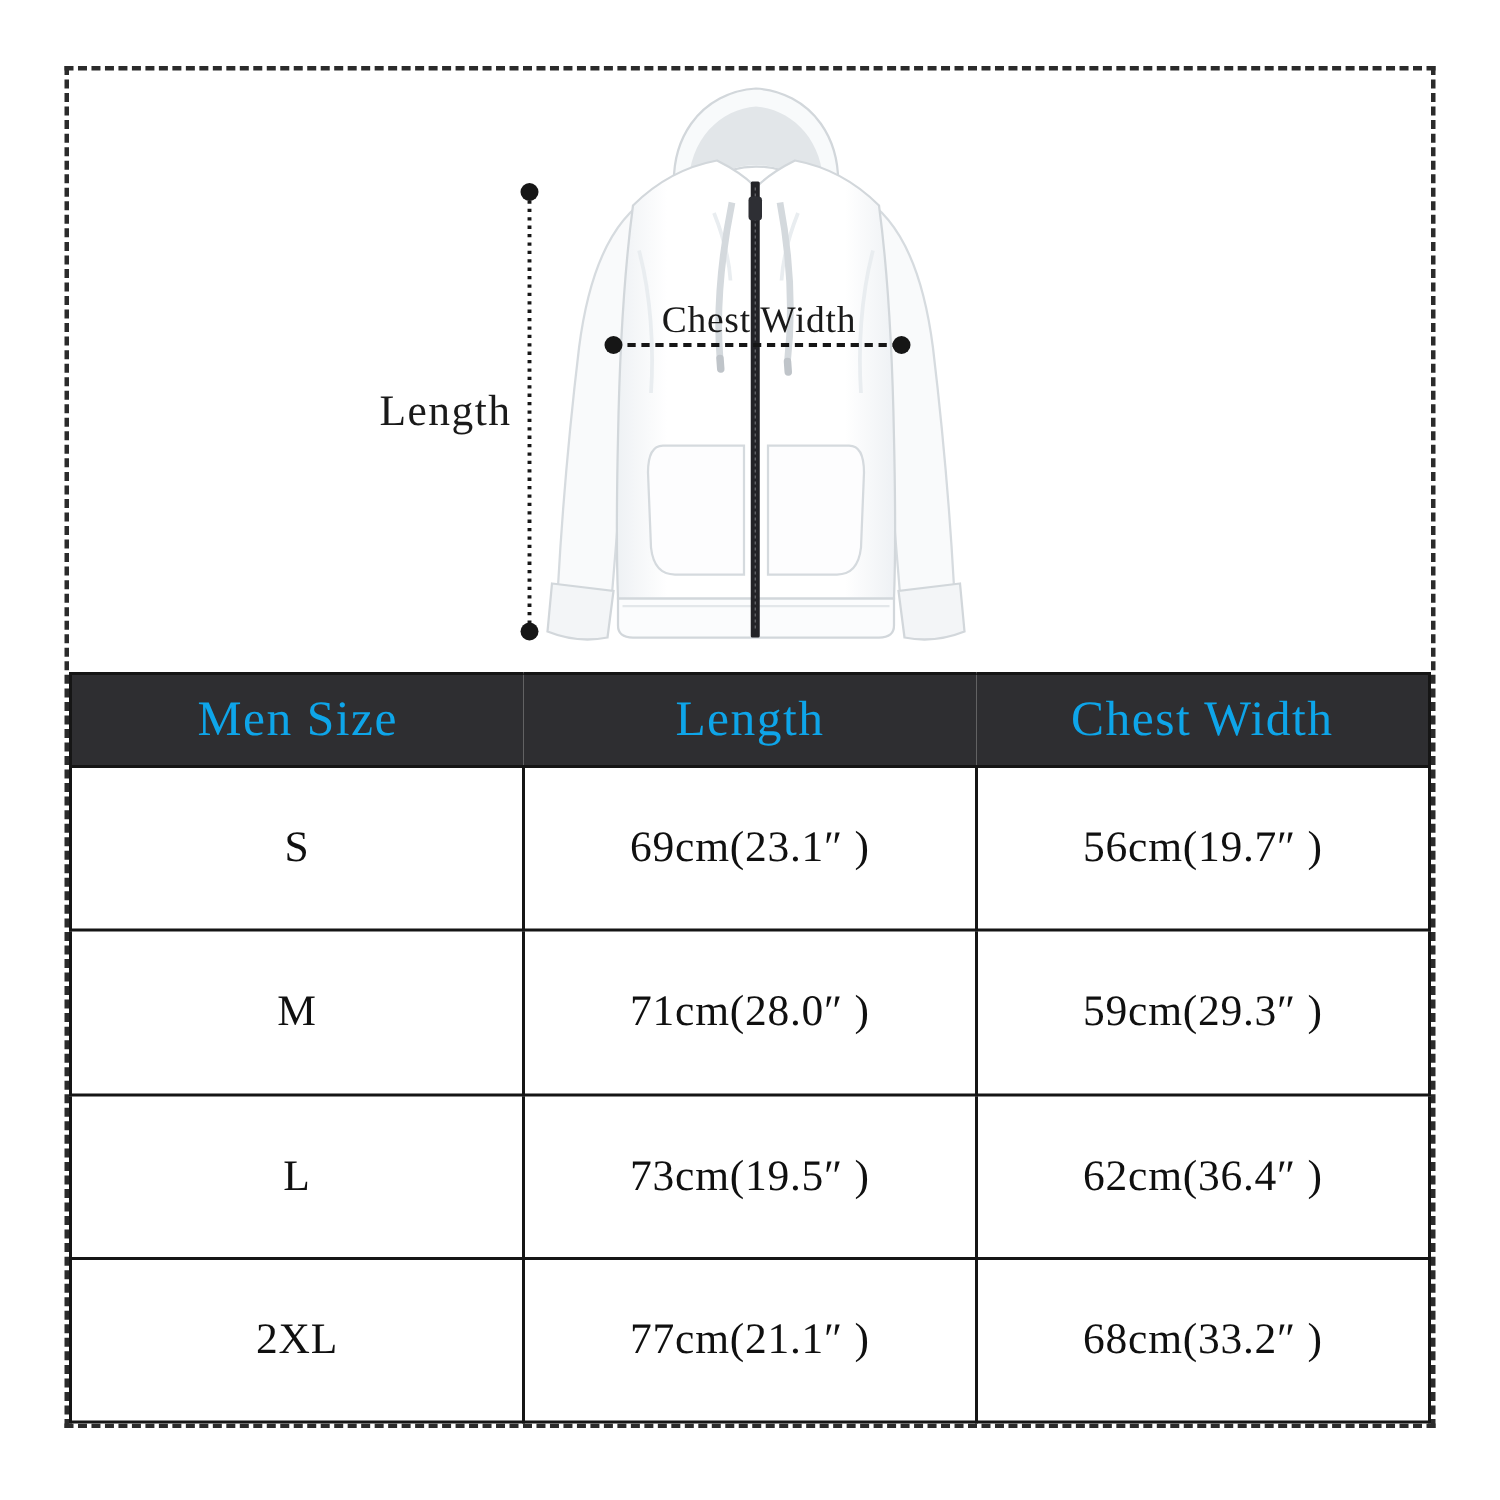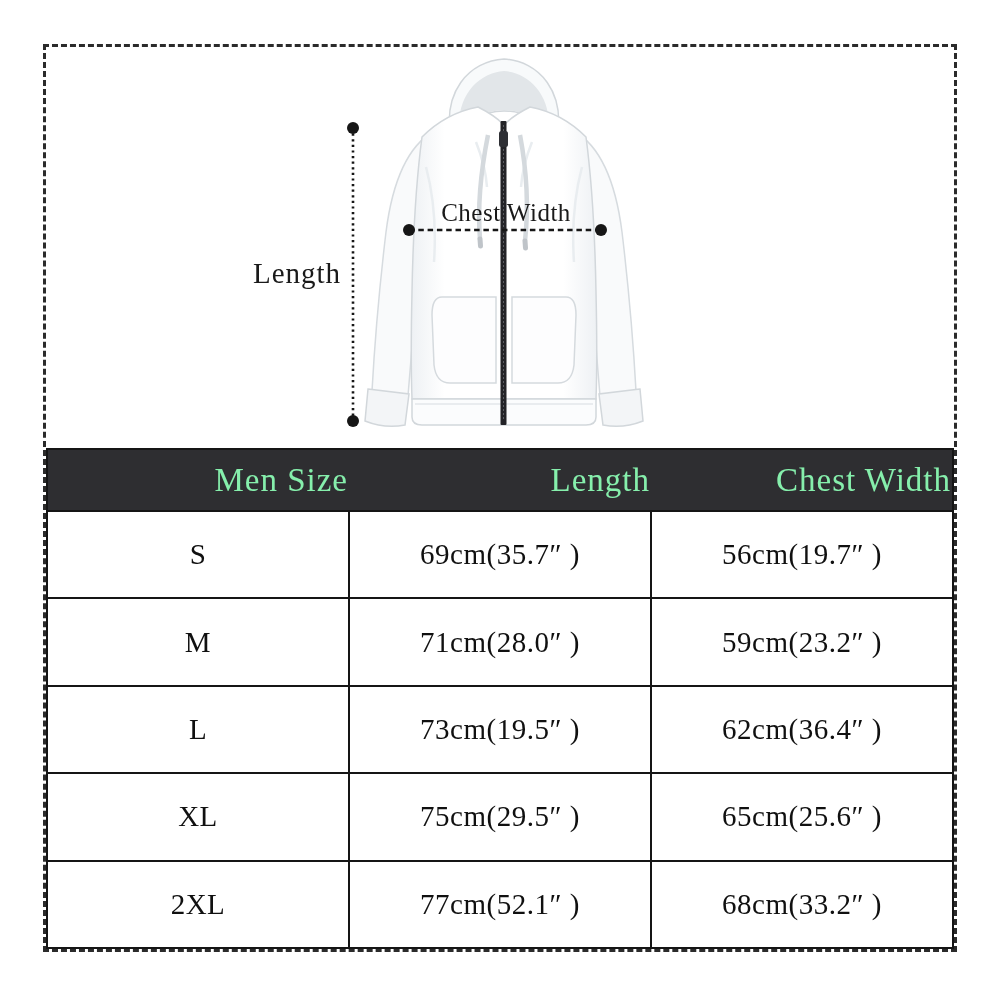"Men Size" .size-table th { color: #86efac -> #0ea5e9; text-align: right -> center }
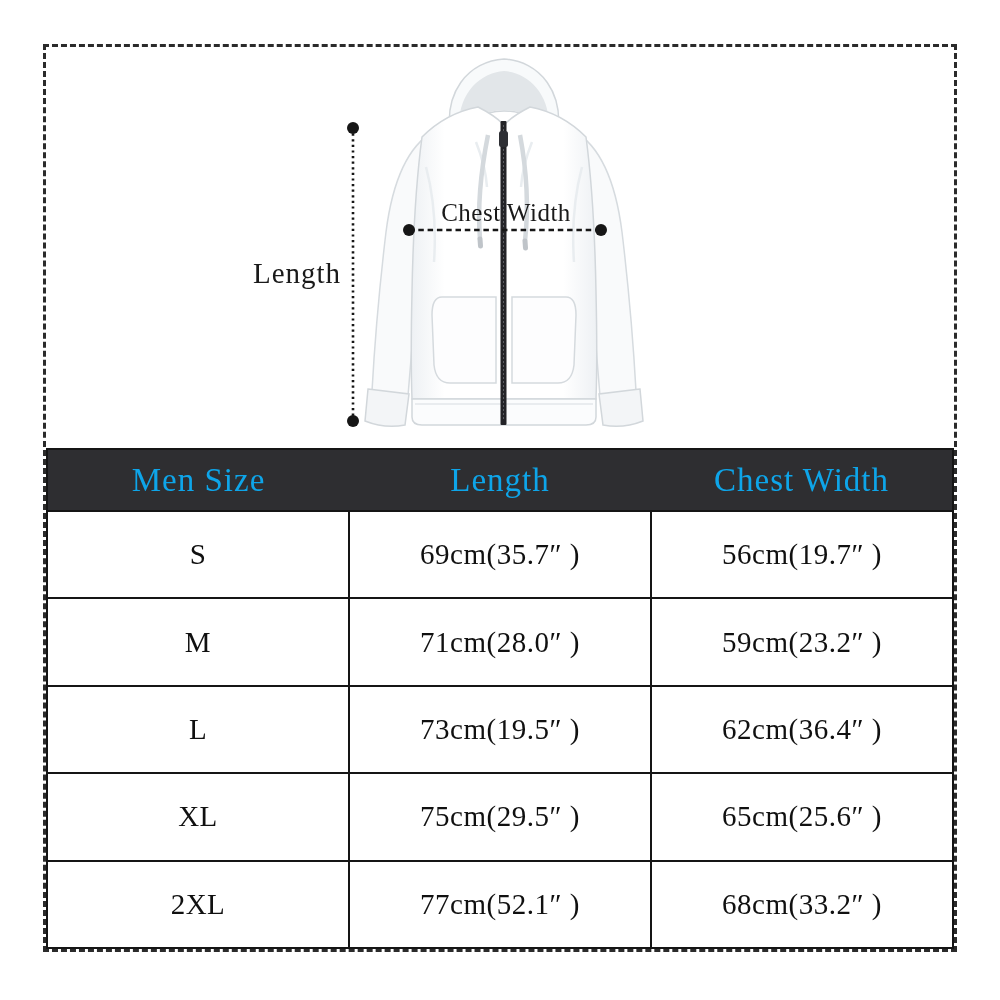"69cm(35.7″ )" td { text: 35.7 -> 23.1 }
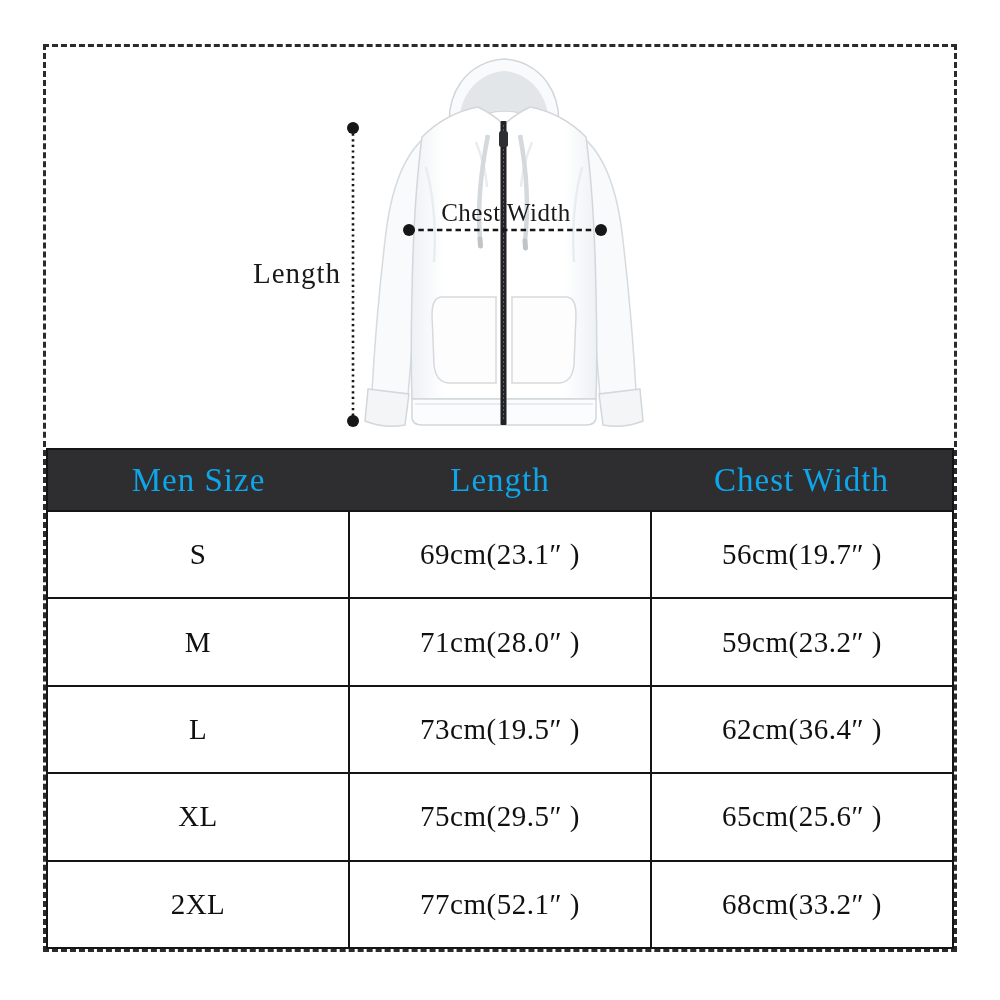"59cm(23.2″ )" td { text: 23.2 -> 29.3 }
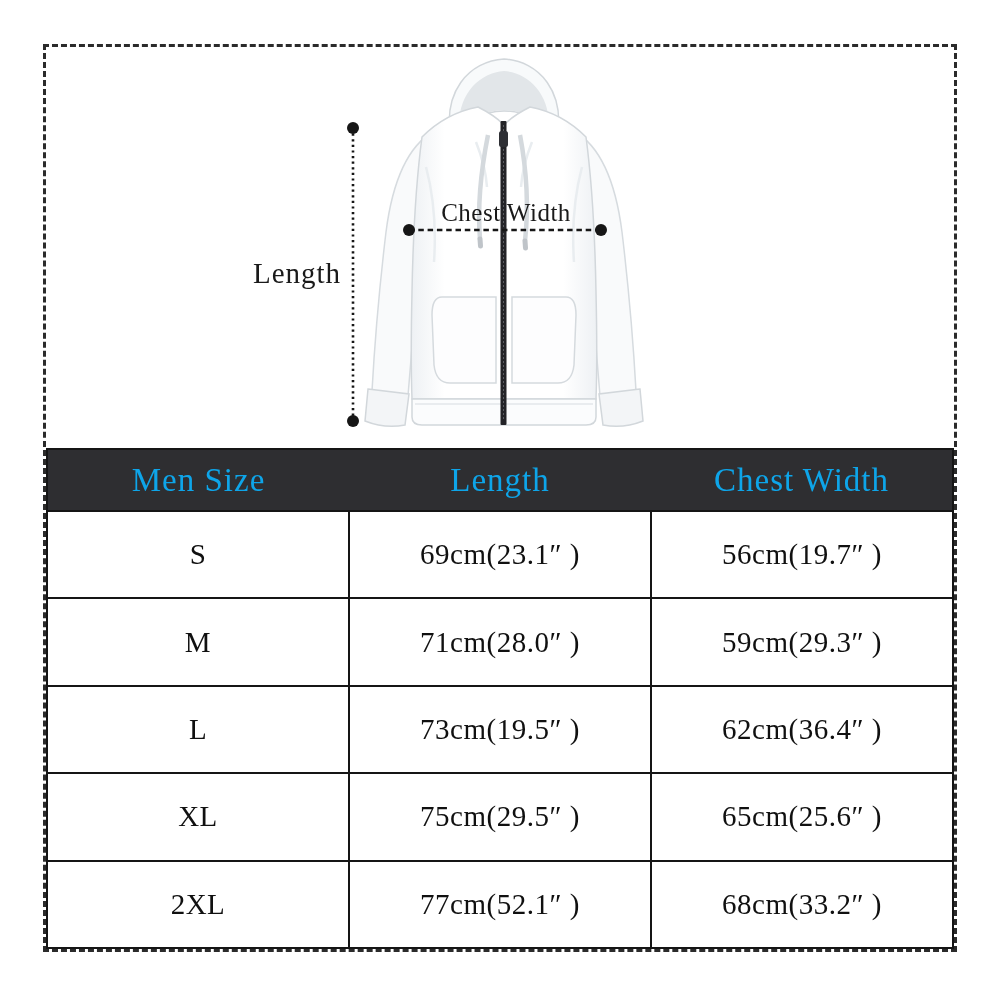"XL" tr { html: <tr> <td>XL</td> <td>75cm(29.5″ )</td> <td>65cm(25.6″ )</td> </tr> -> none }
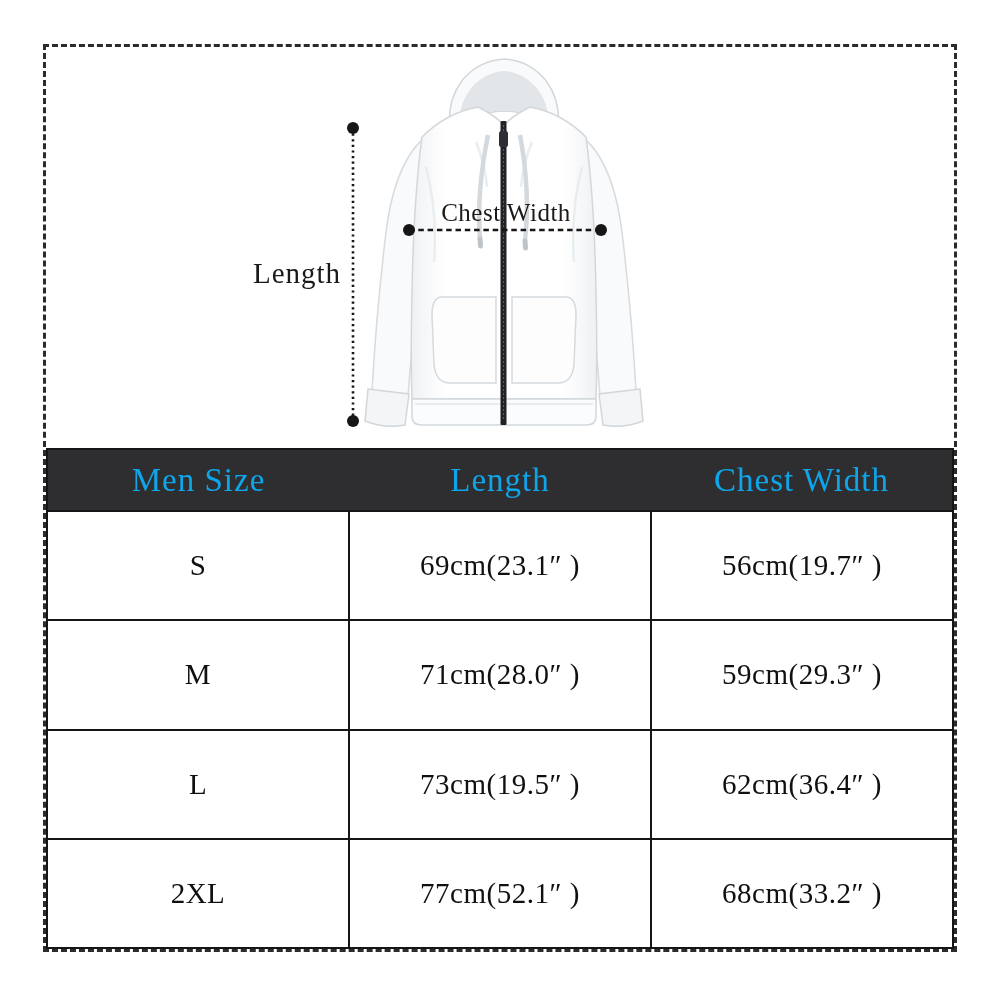"77cm(52.1″ )" td { text: 52.1 -> 21.1 }
